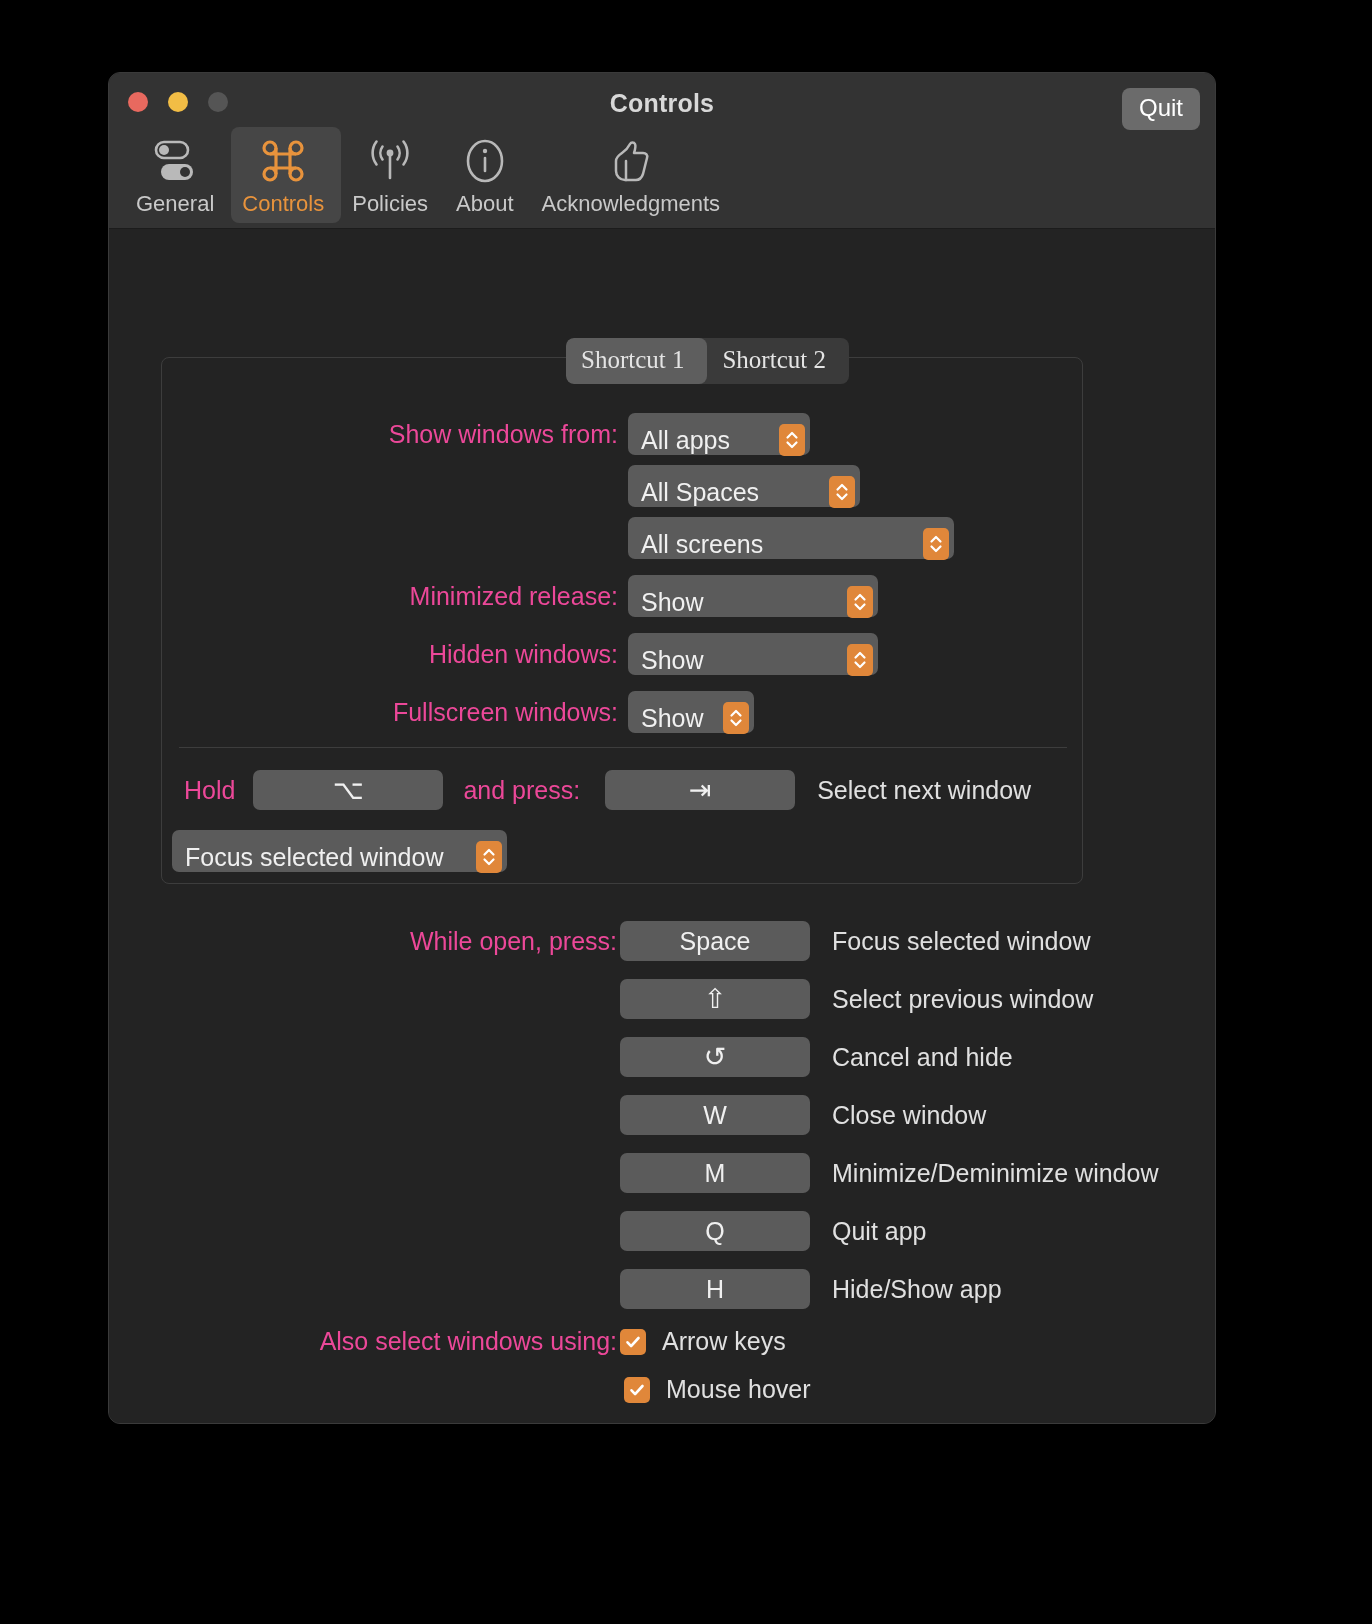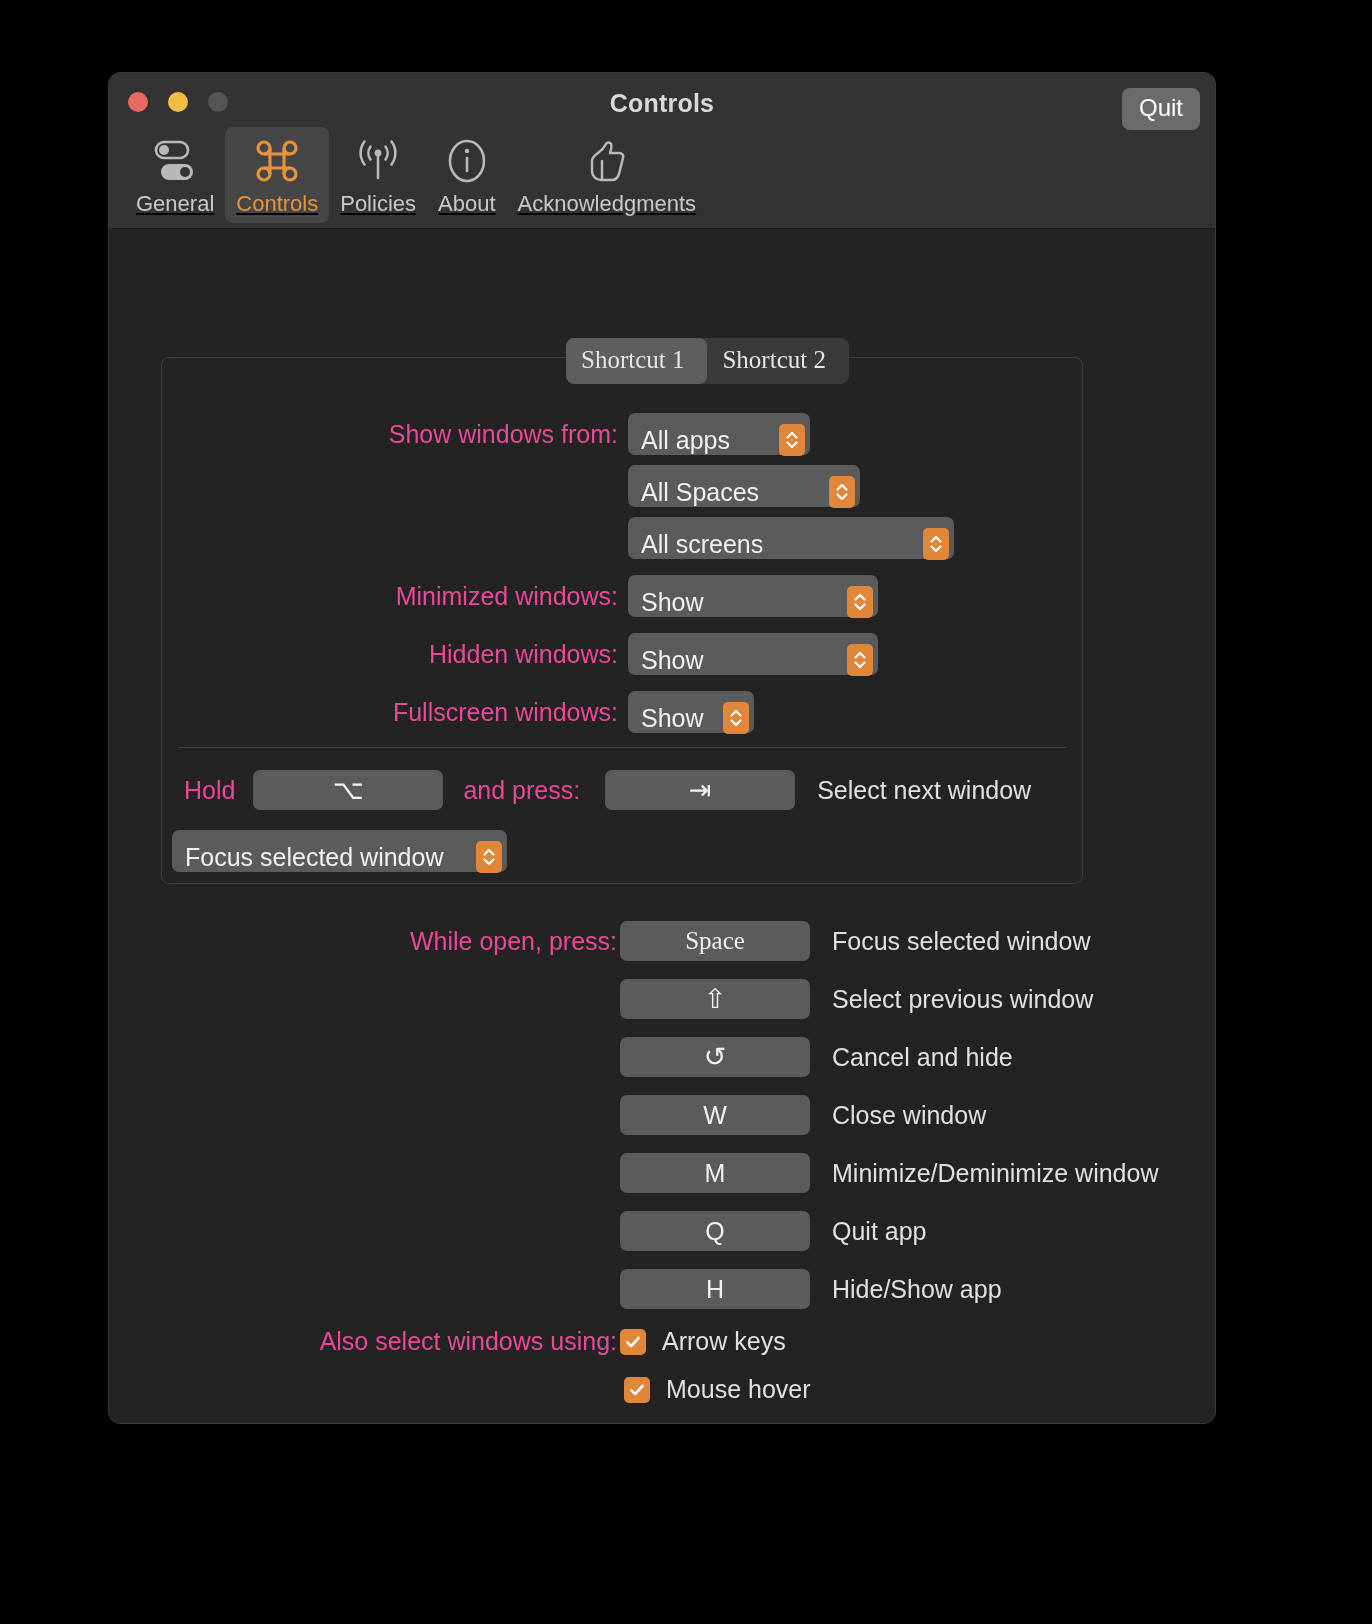"General" .tb-item { padding: 8px 11px 6px 11px -> 8px 17px 6px 11px; text-decoration: underline -> none }
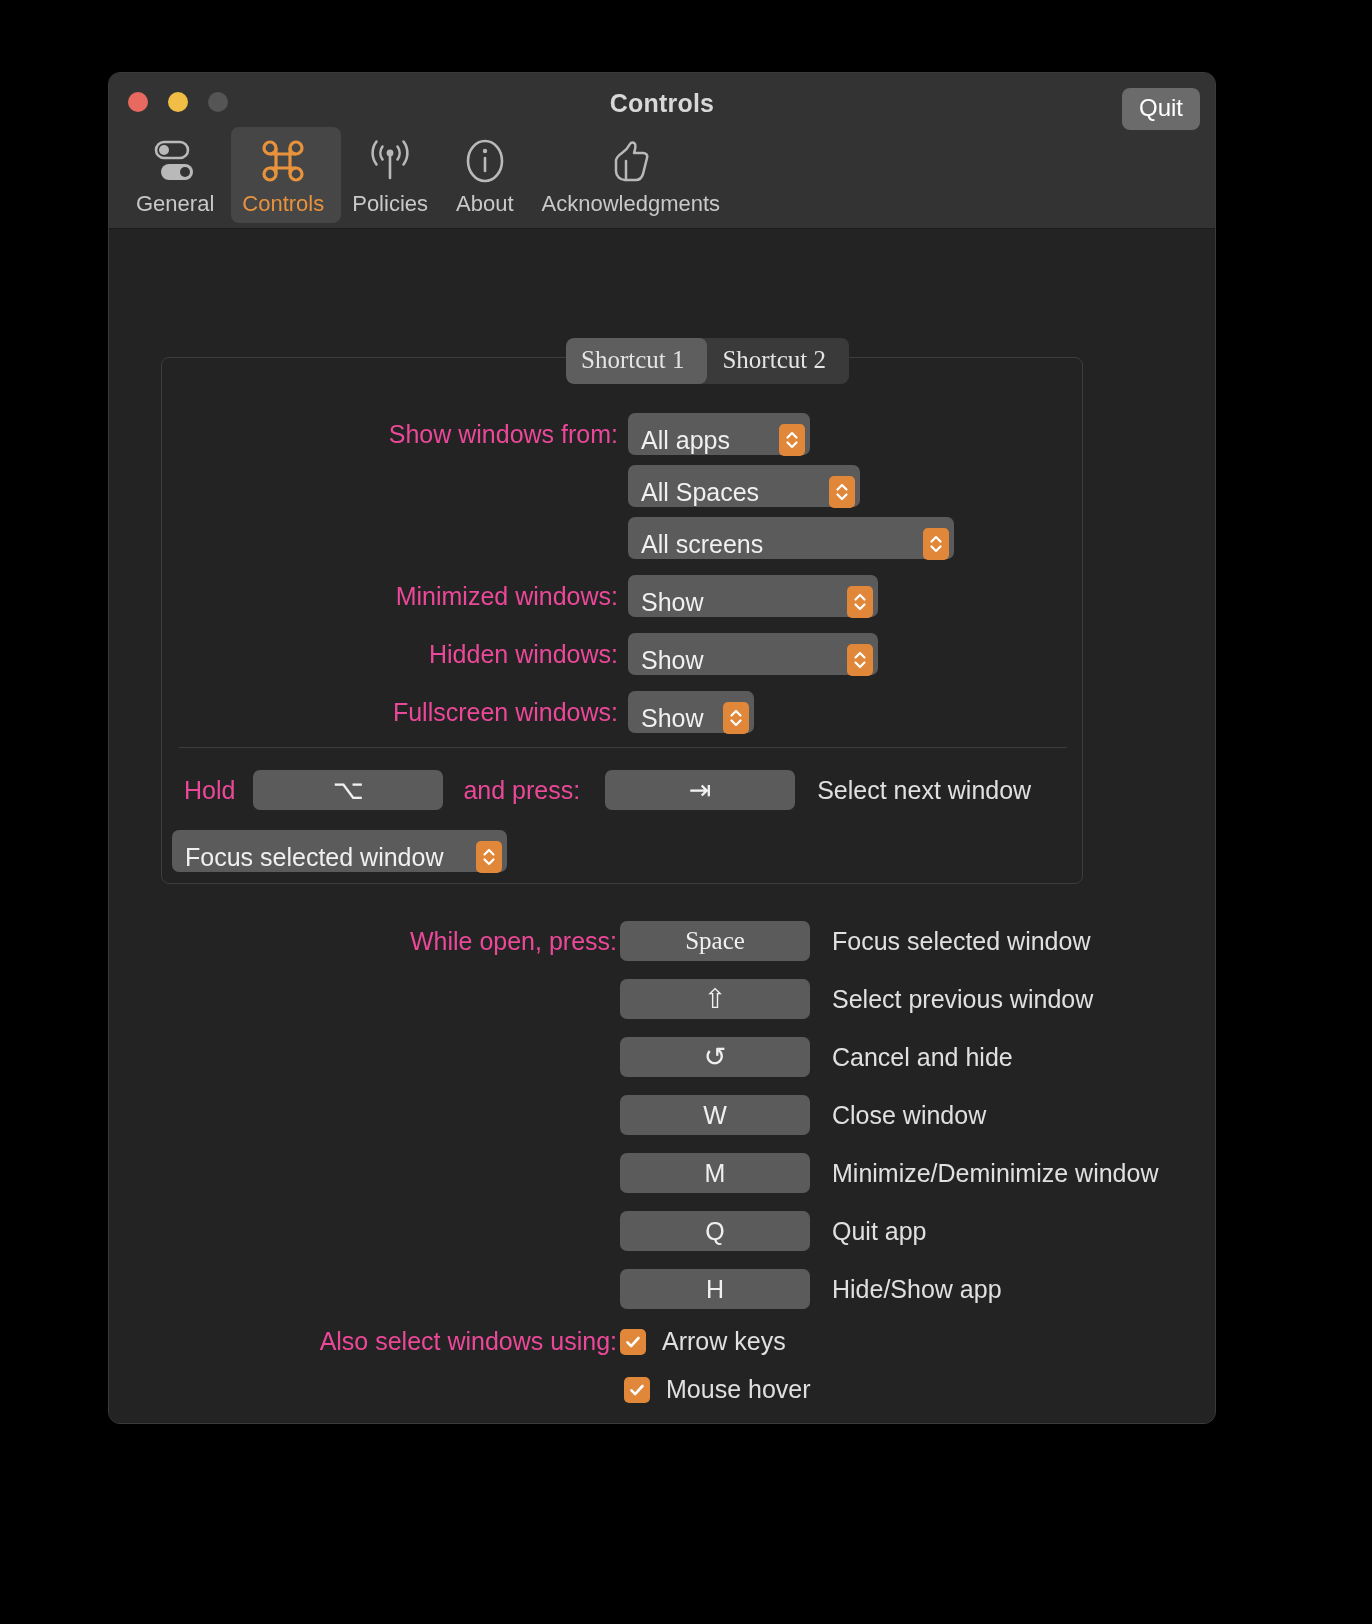"Minimized windows:" span.row-label { text: windows -> release }
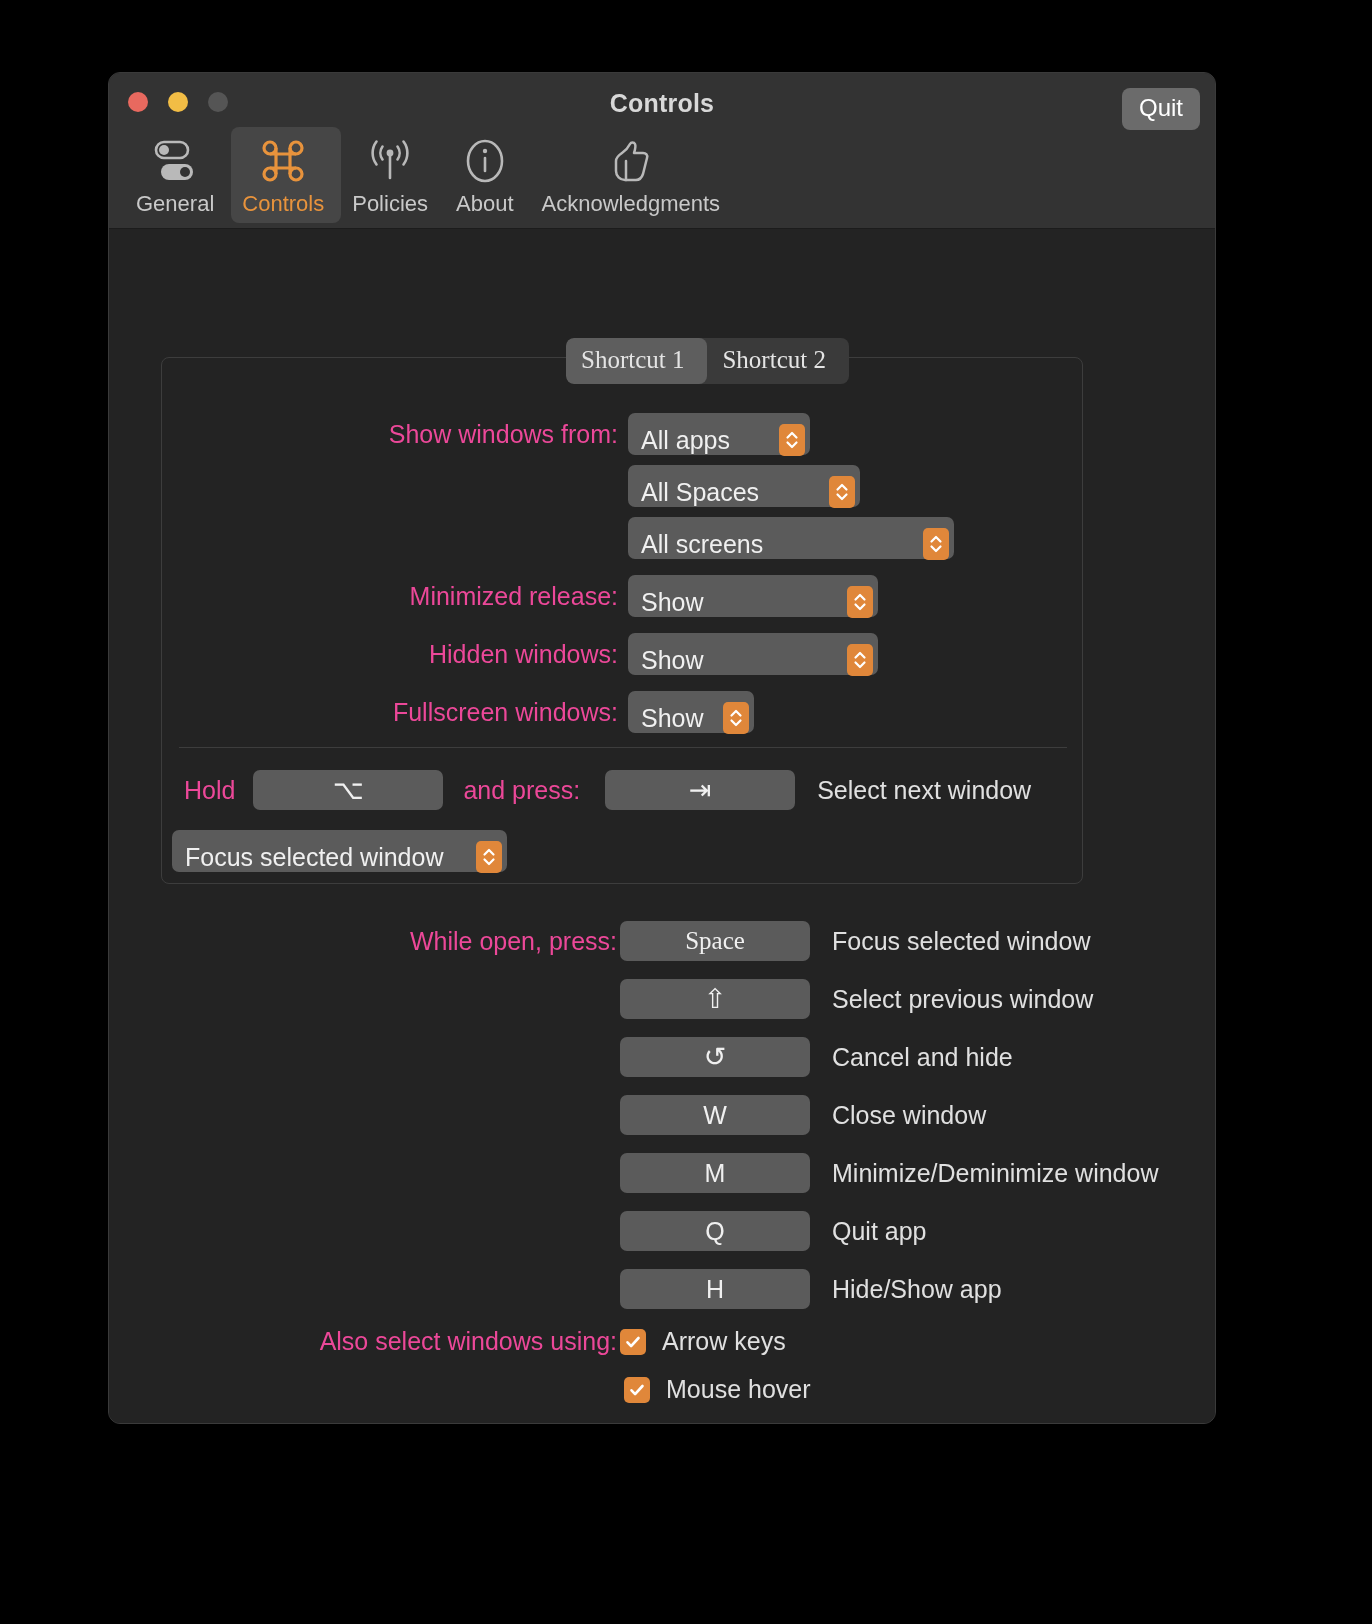"Space" button.keybtn { font-family: Liberation Serif, serif -> none }
